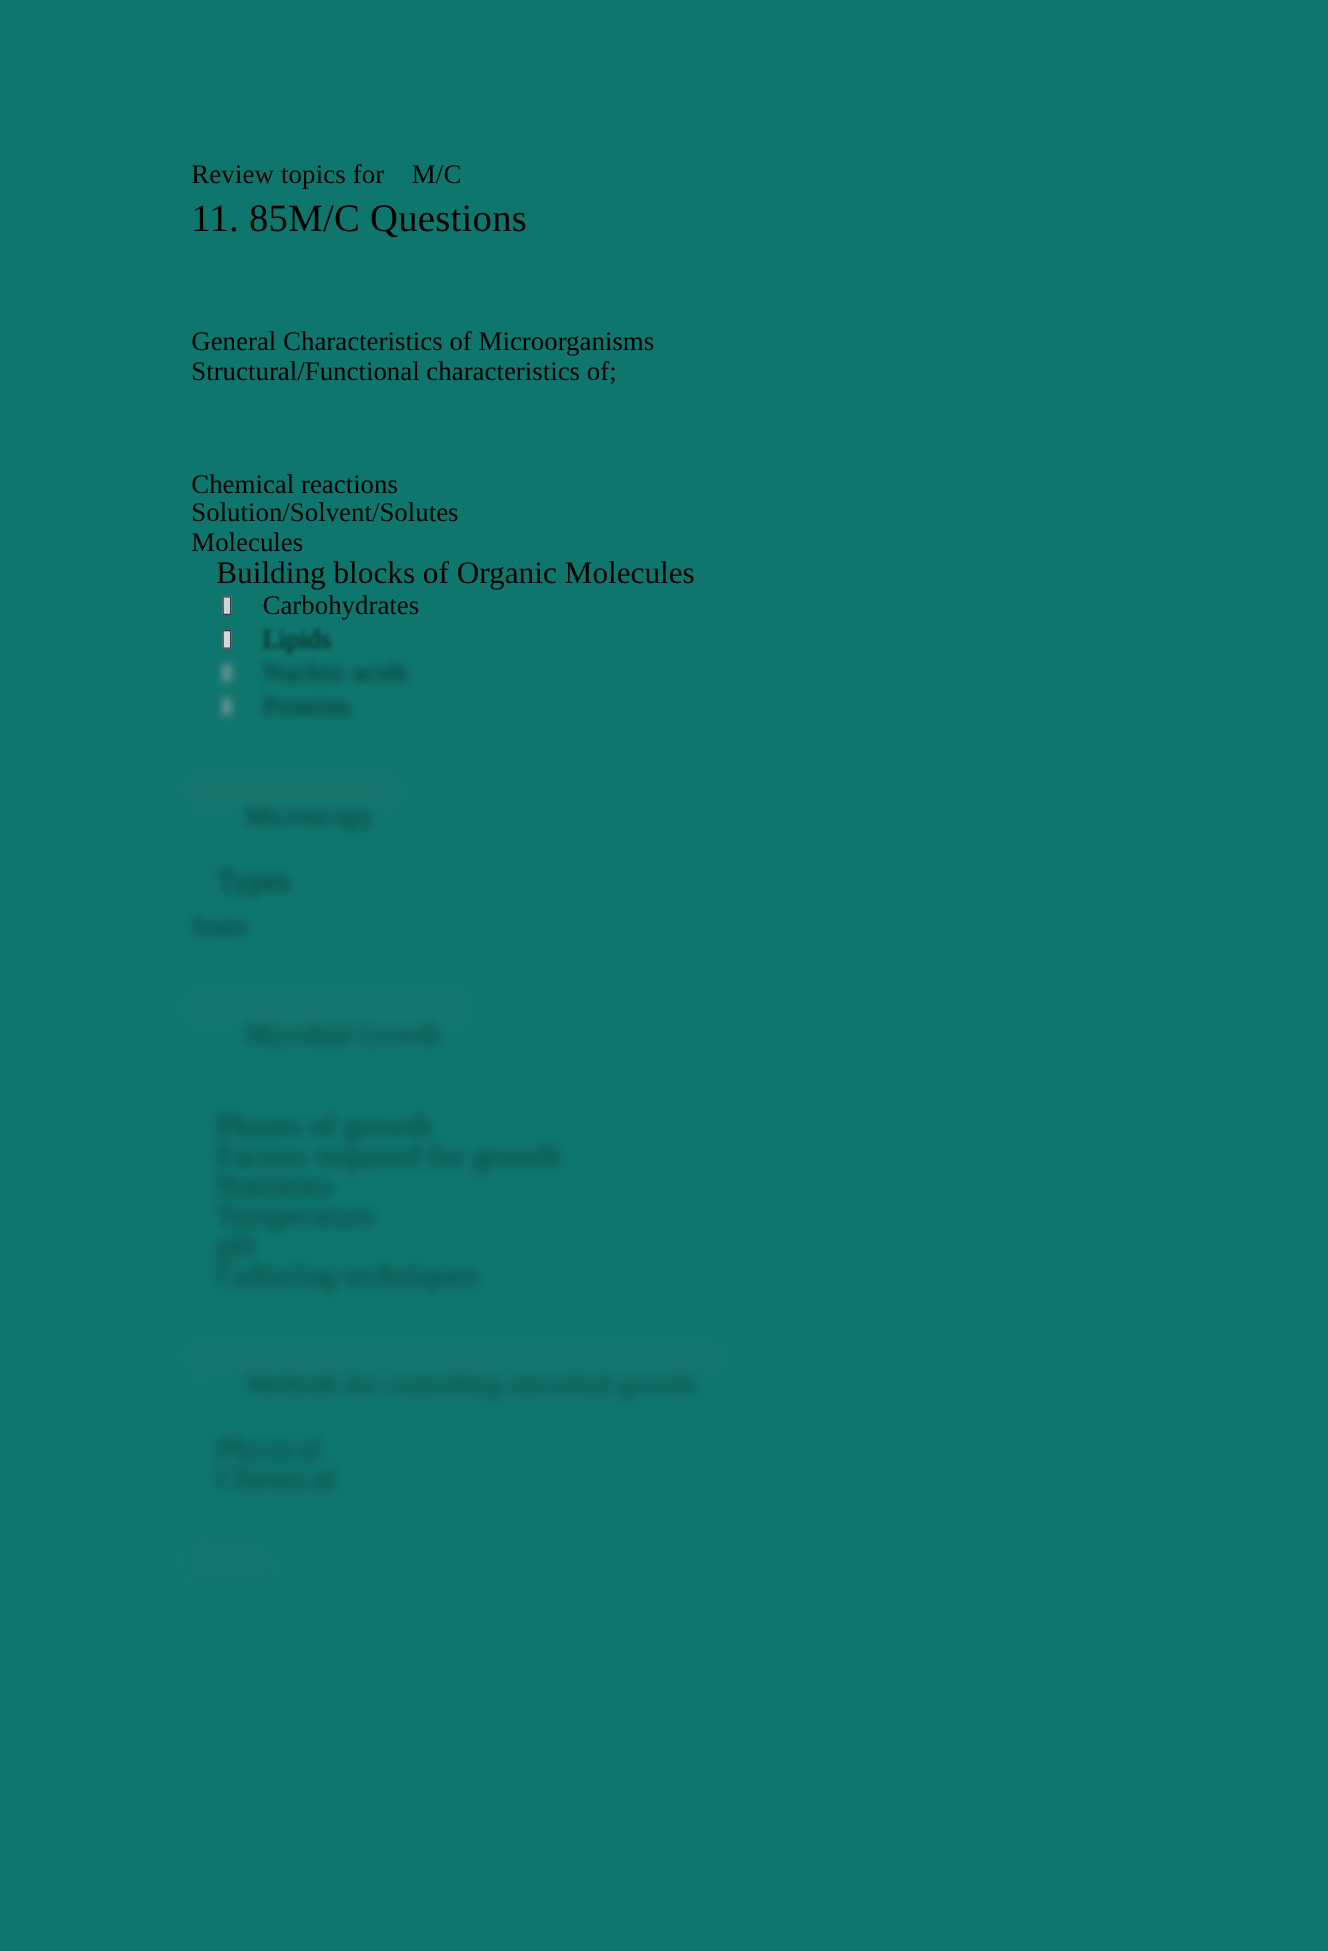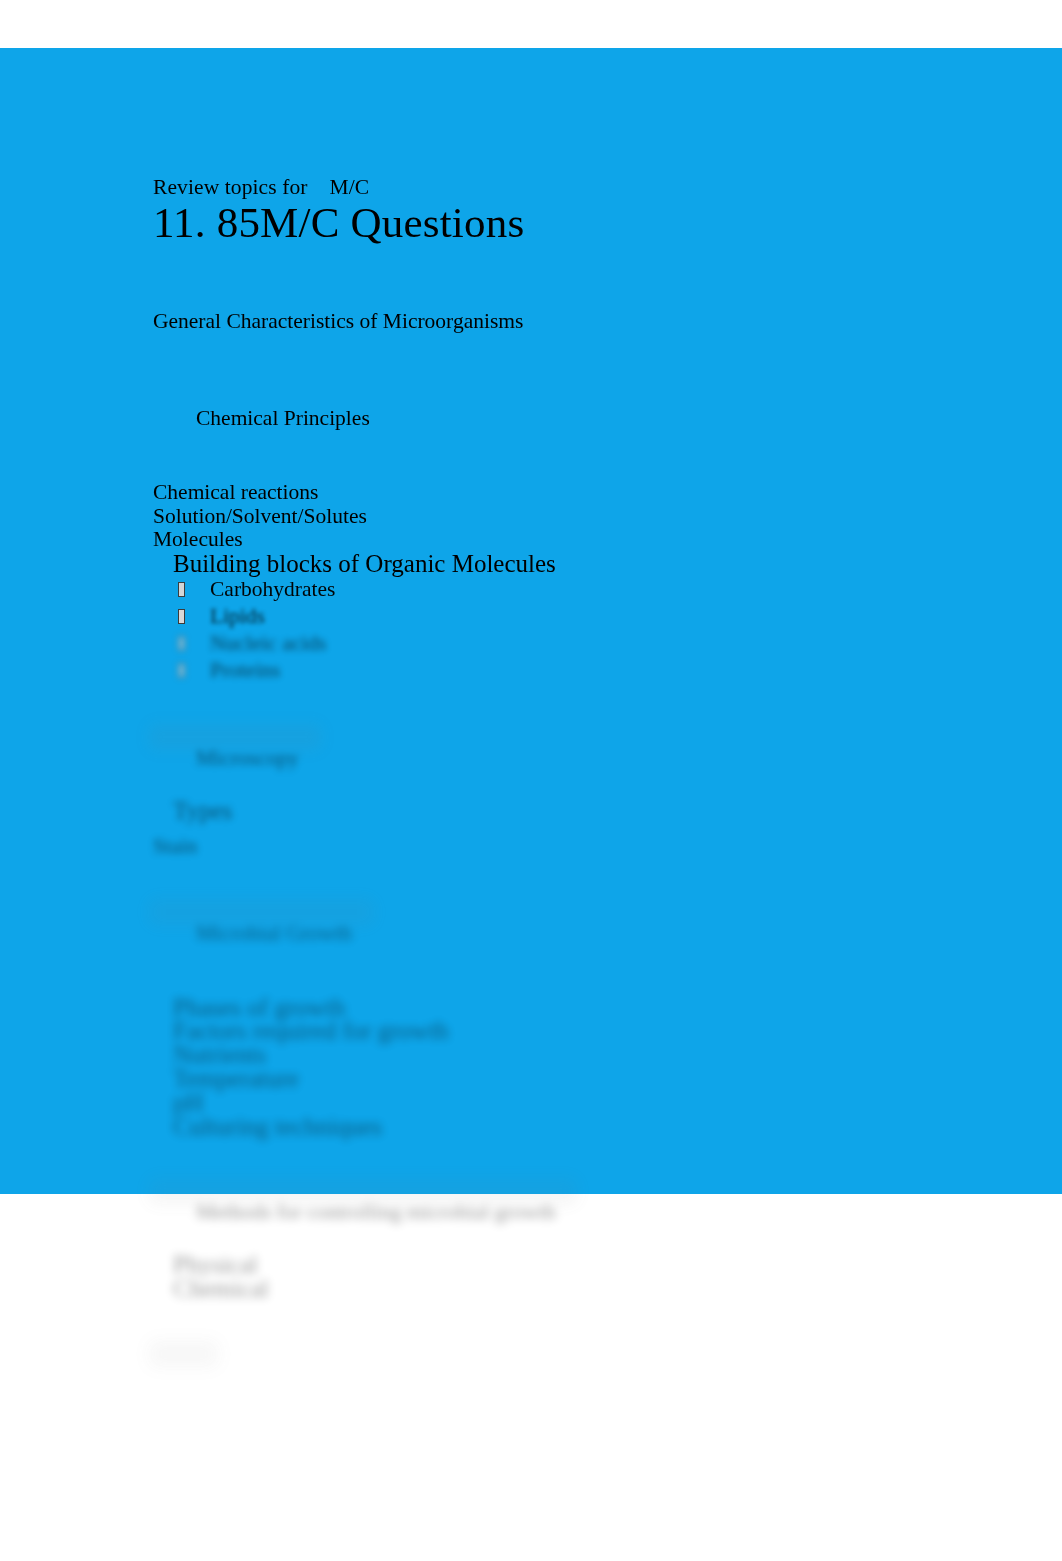"Review topics for M/C" .page { background: #0ea5e9 -> #0f766e; height: 1146px -> 1561px; margin-top: 48px -> none }
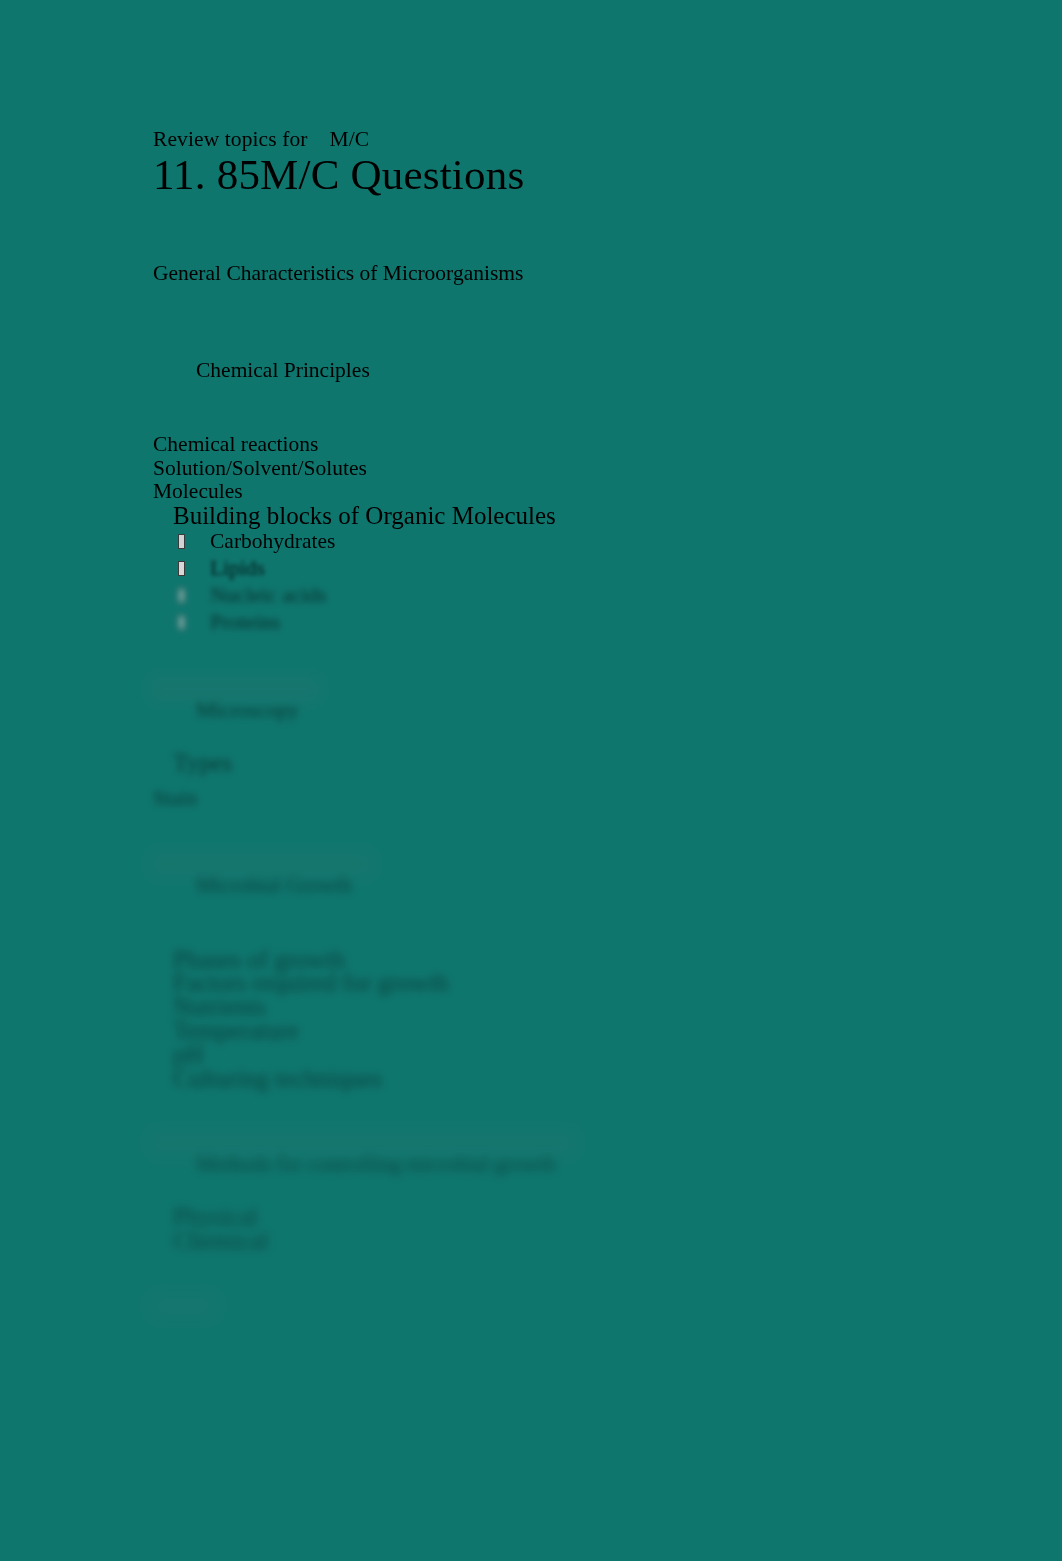"11. 85M/C Questions" .bigtitle { font-size: 43px -> 31px }
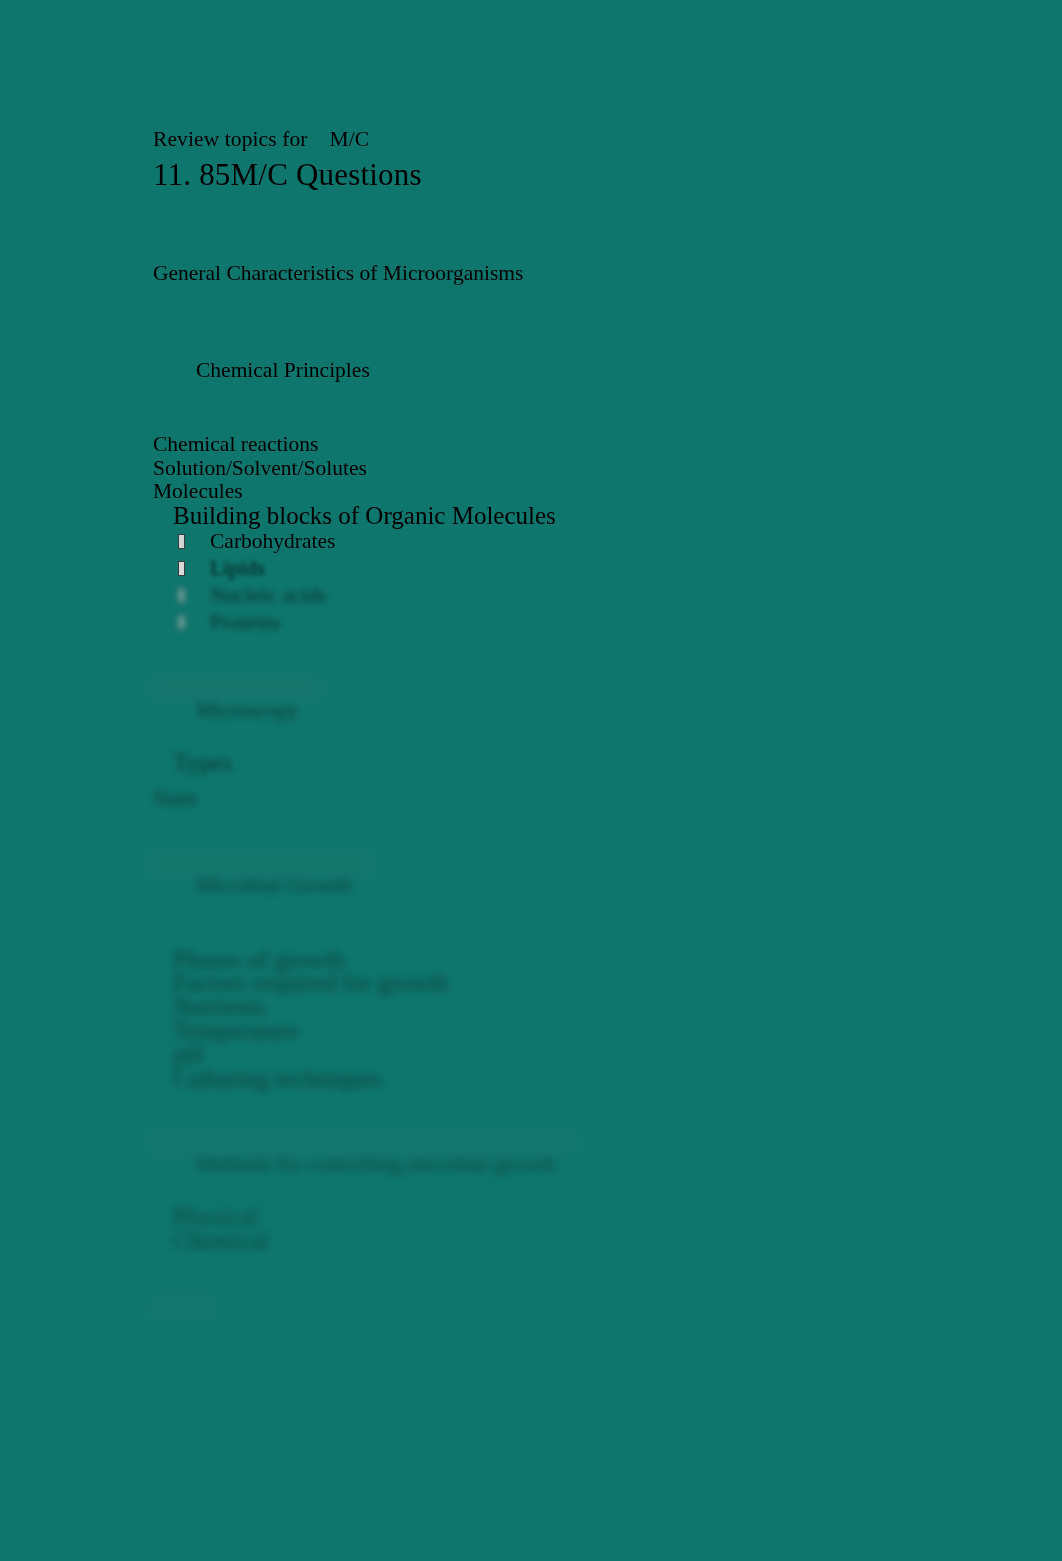"Structural/Functional characteristics" div.line { html: none -> <div>Structural/Functional characteristics of;</div> }
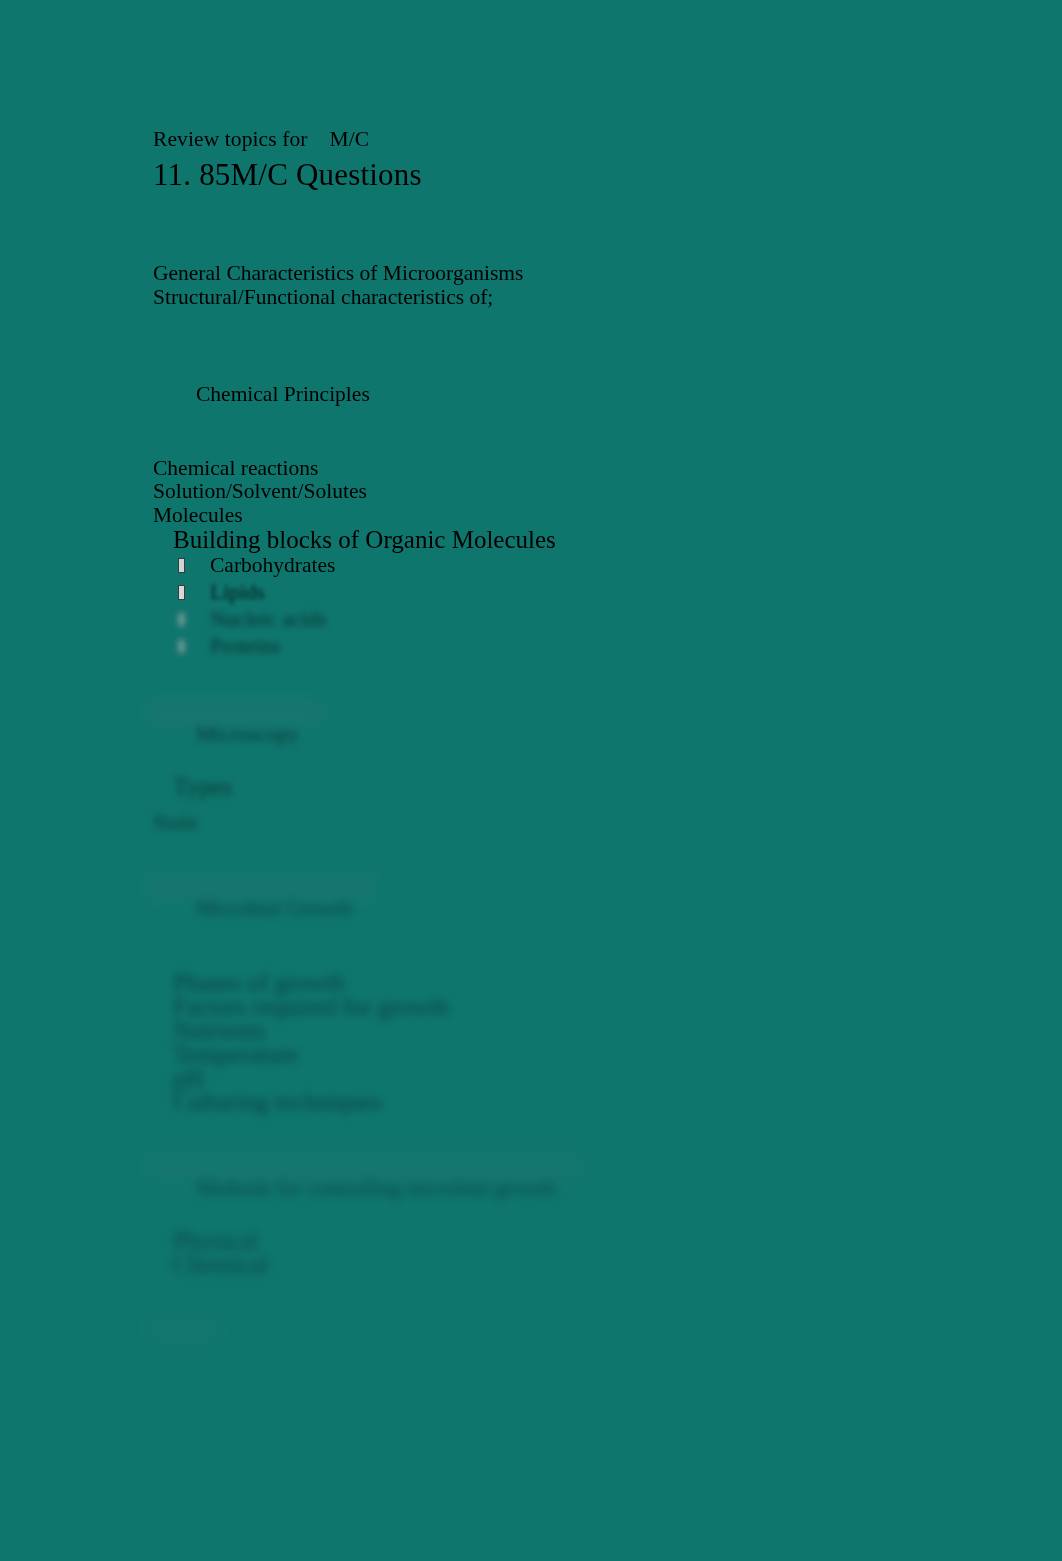"Chemical Principles" div.sec-heading { html: <div> <span>Chemical Principles</span> </div> -> none }
